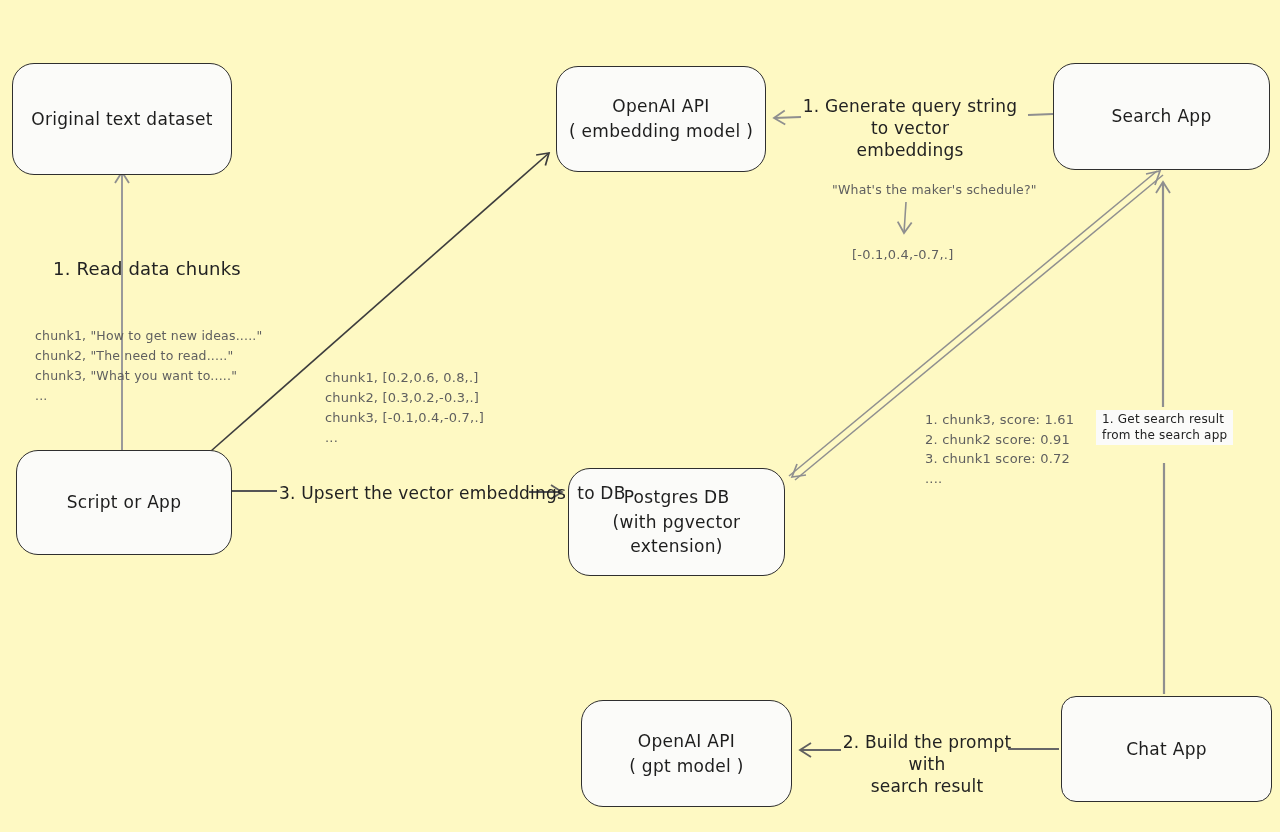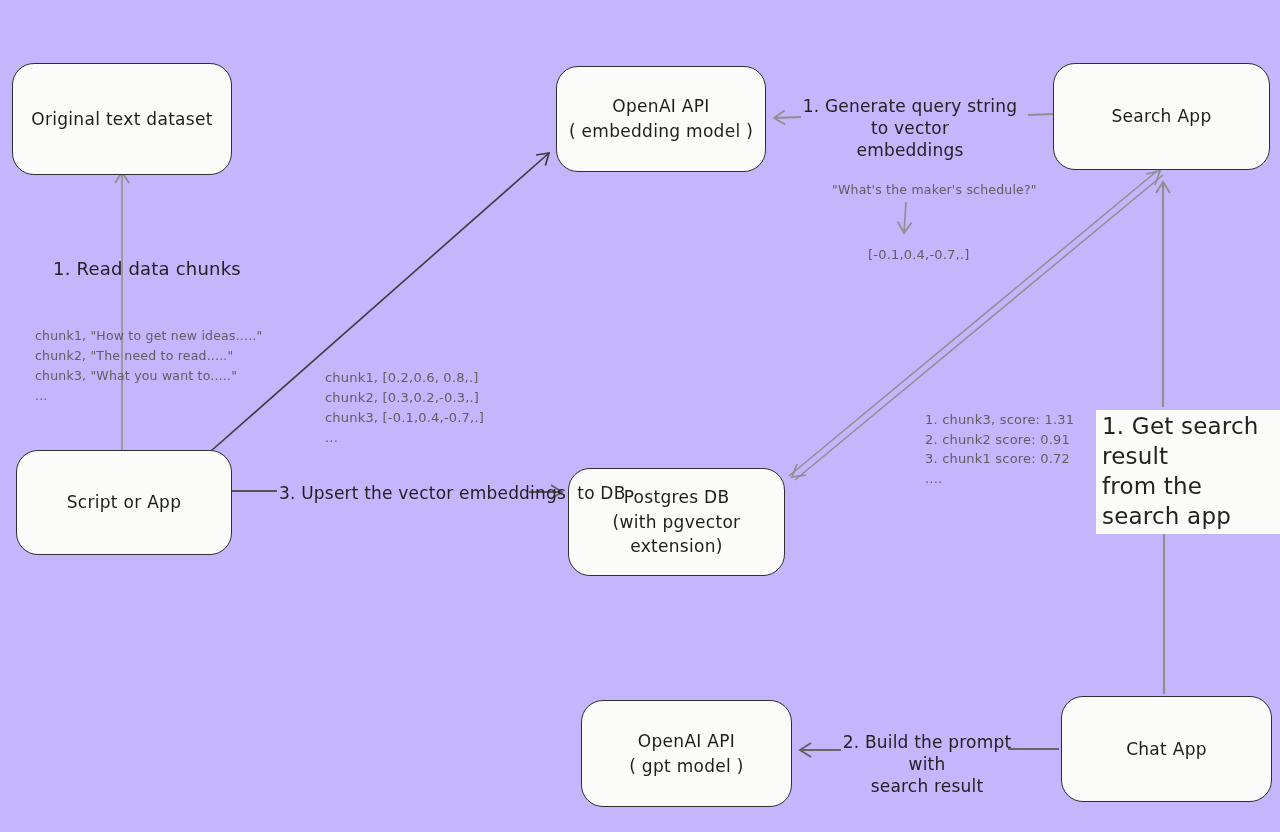"Original text dataset" #canvas { background: #c4b5fd -> #fef9c3 }
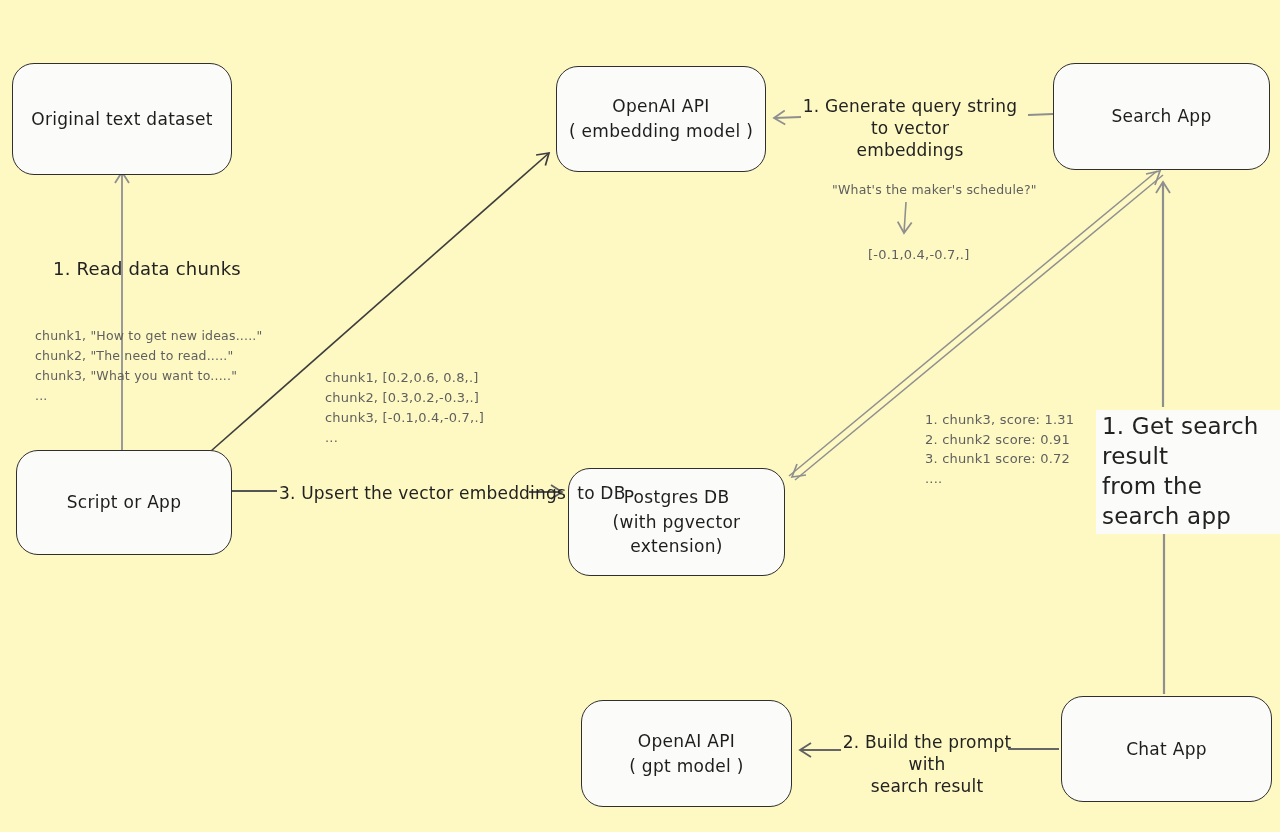"[-0.1,0.4,-0.7,.]" #a-qvec { margin-left: 16px -> none }
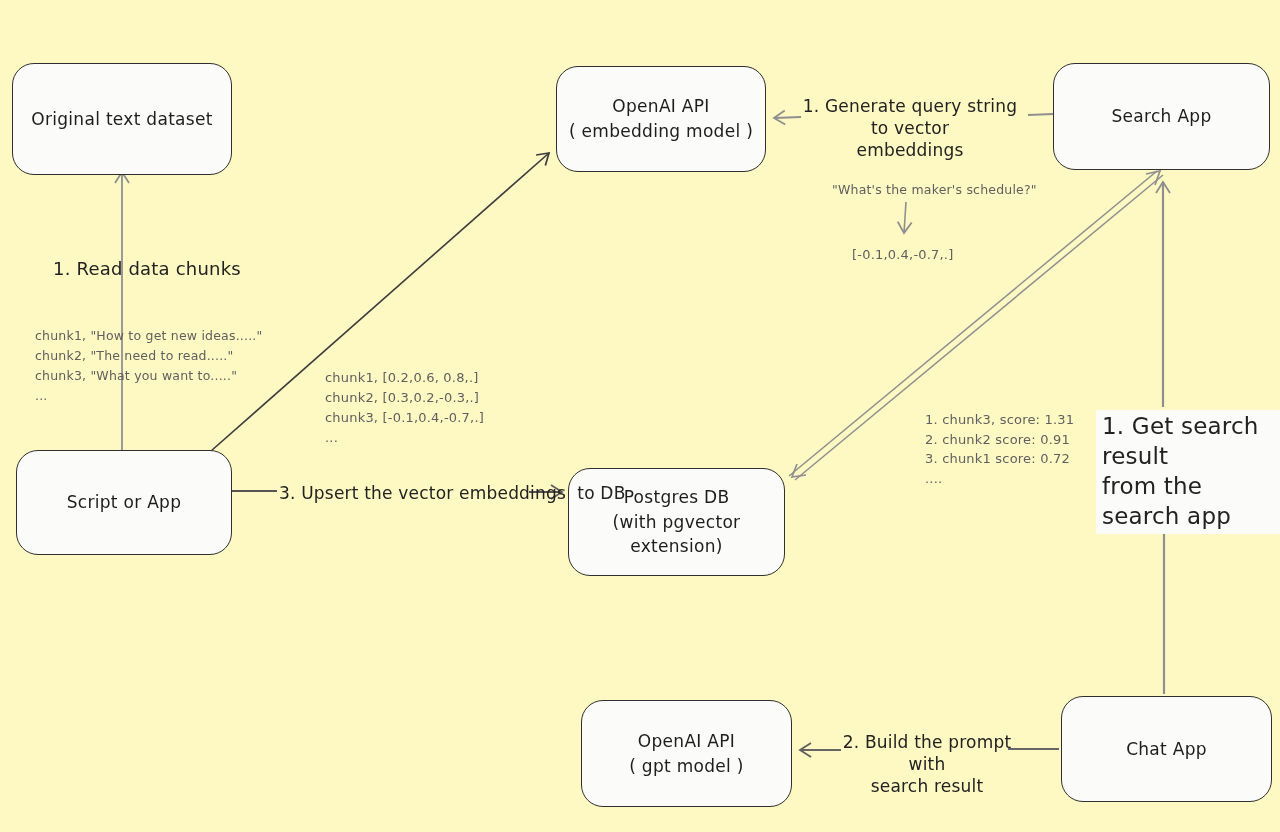"1. chunk3, score: 1.31" div.ann { text: 1.31 -> 1.61 }
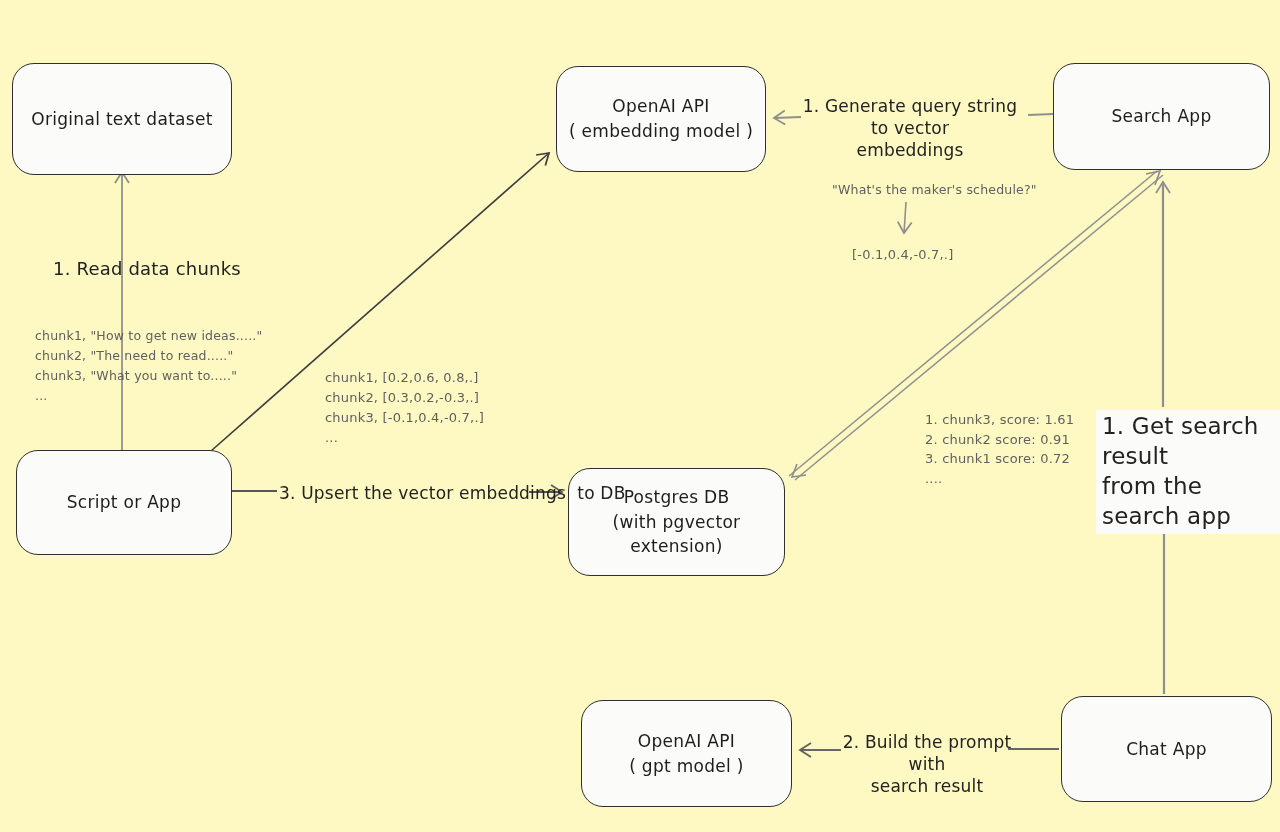"1. Get search result" #l-getresult { font-size: 23px -> 12px }
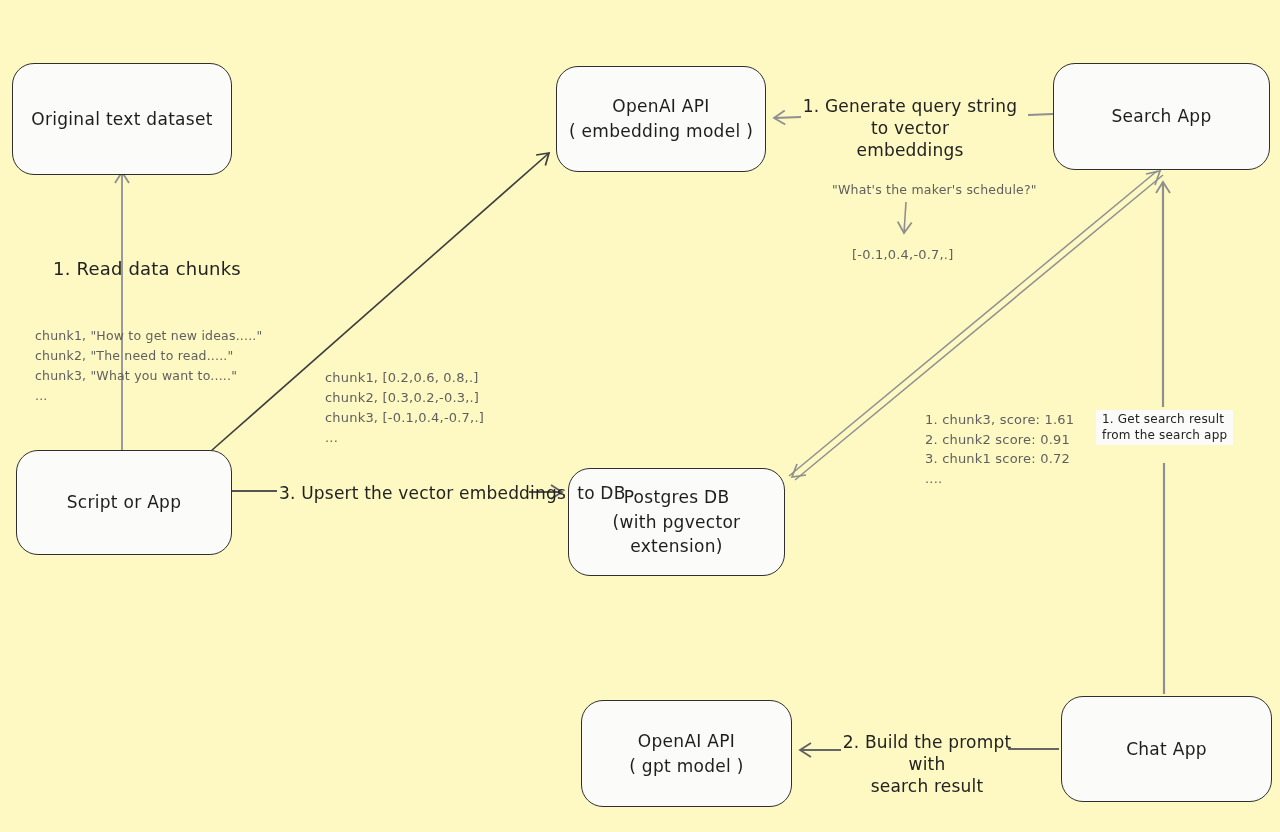"Chat App" #n-chat { border-radius: none -> 15px }
